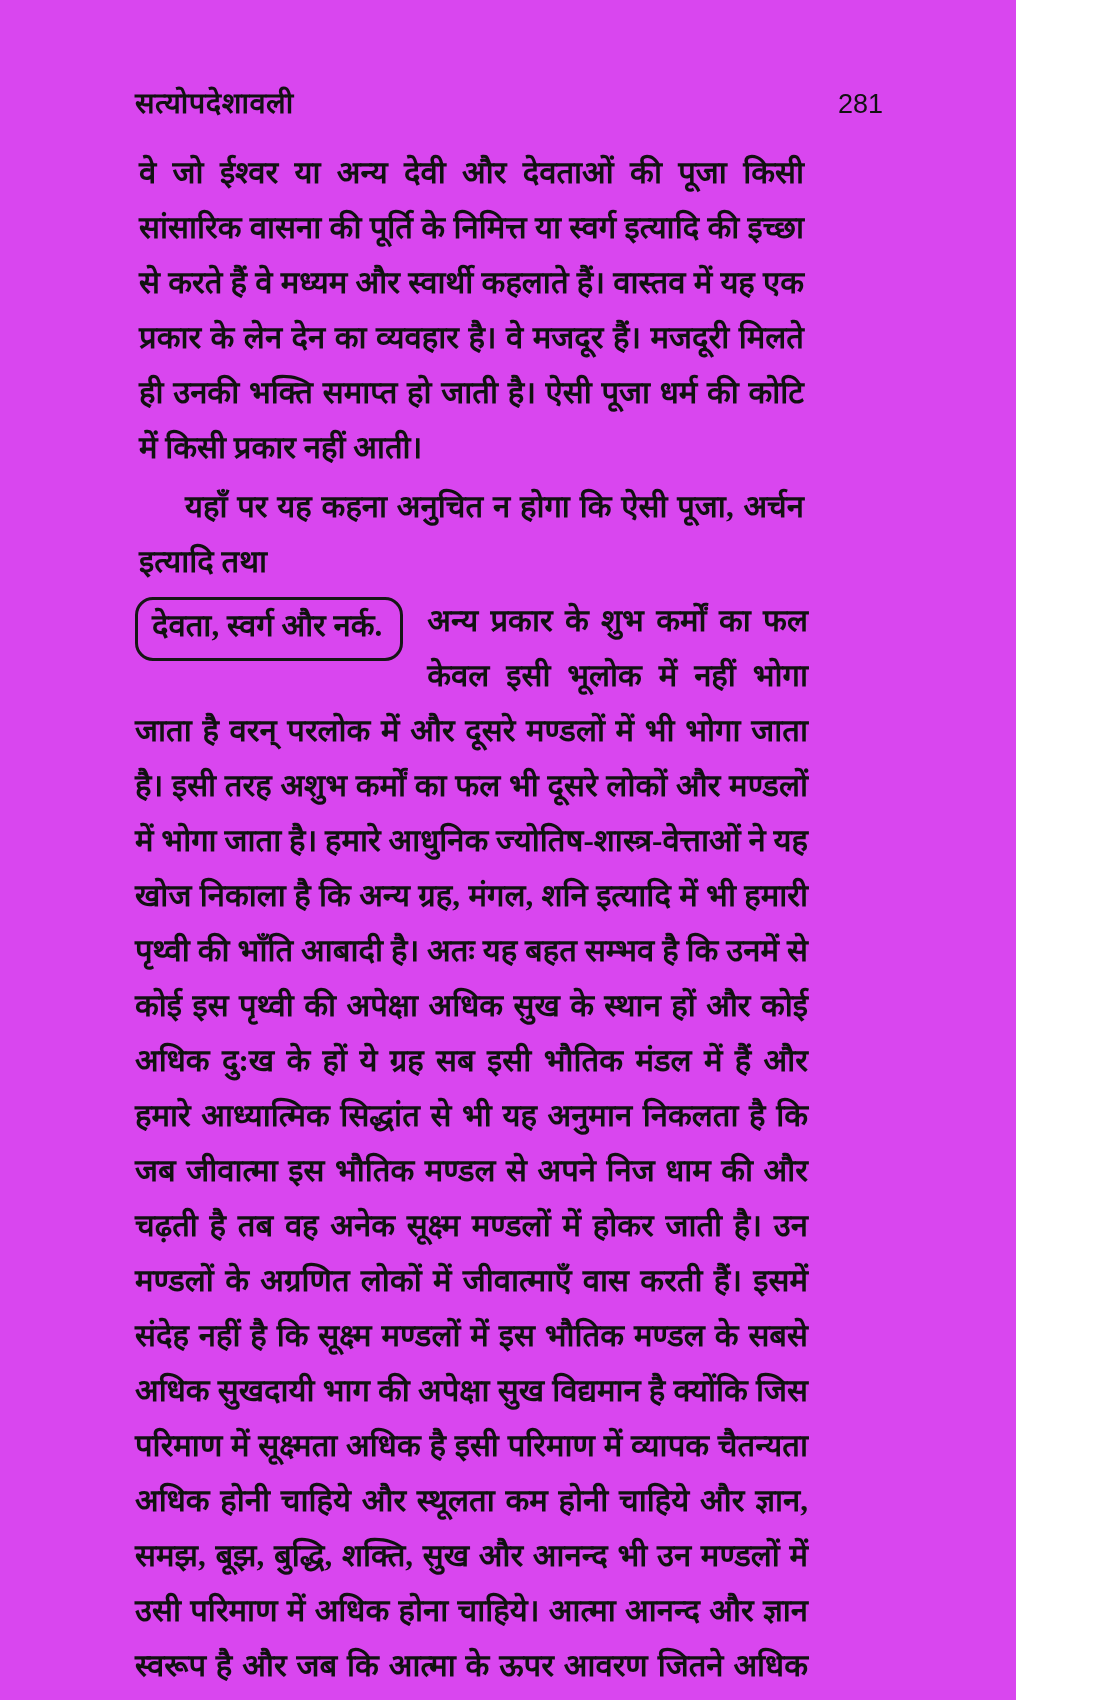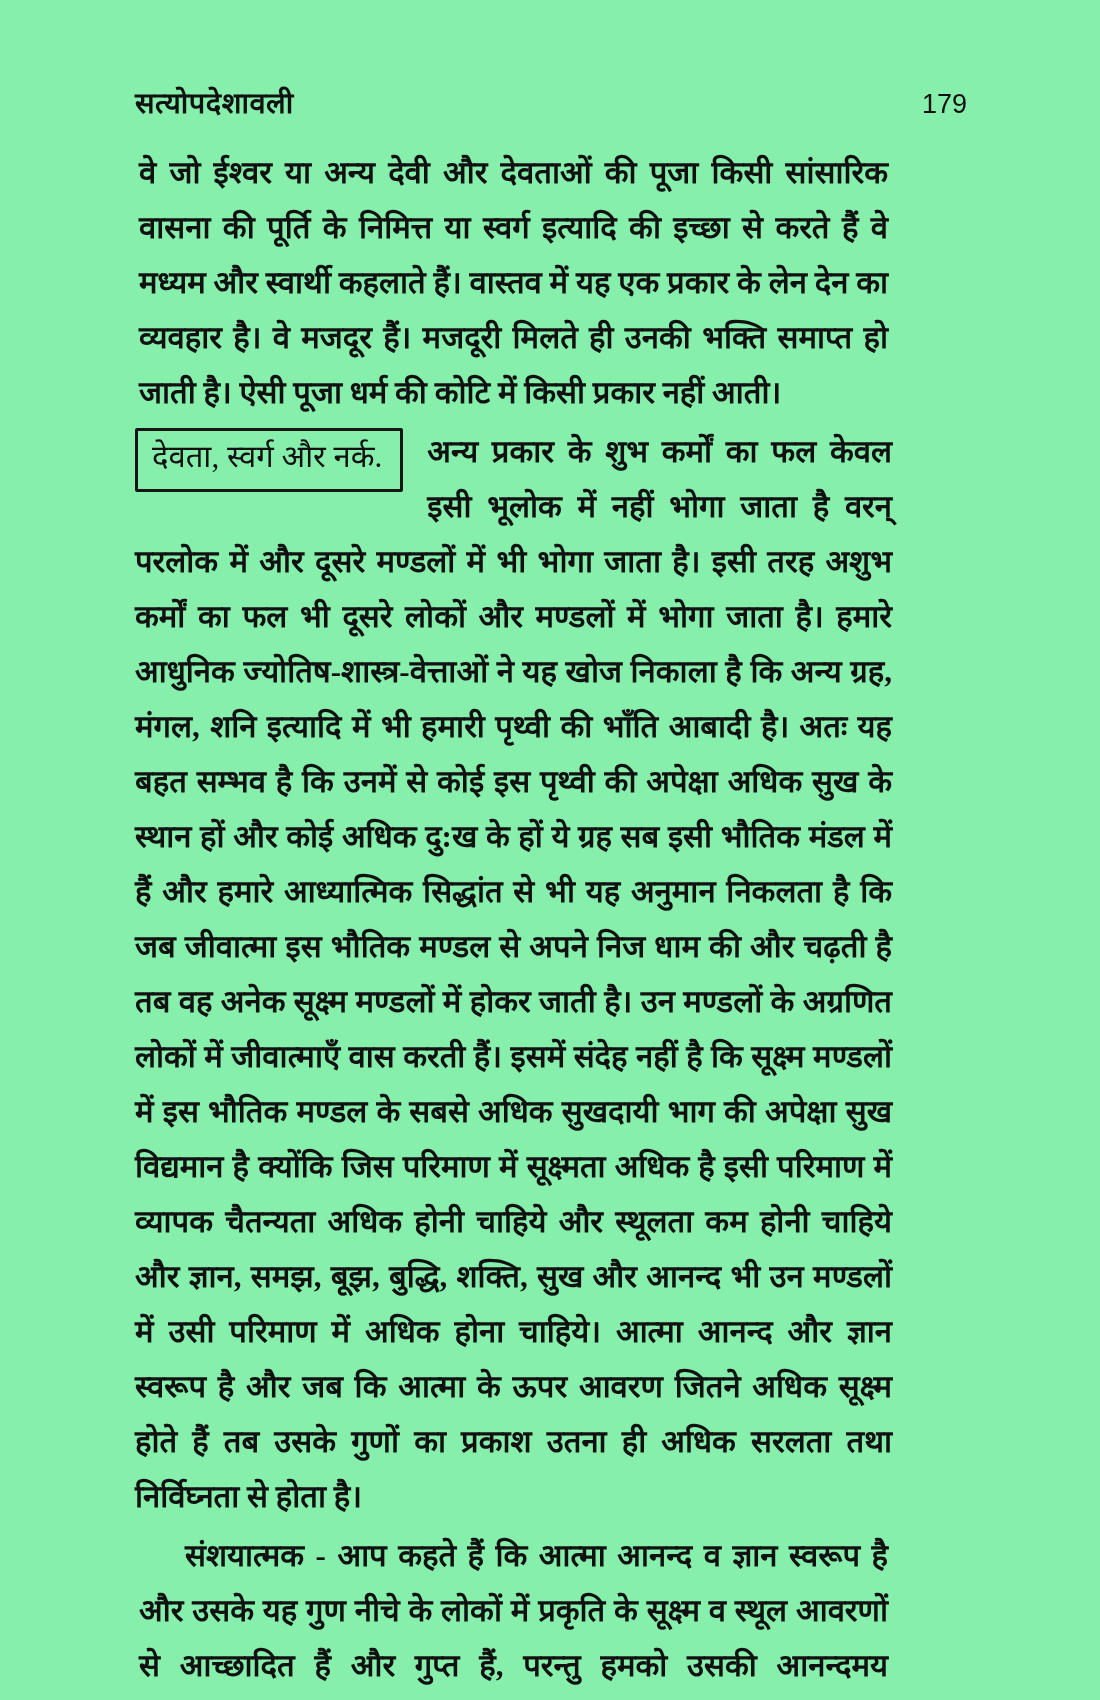"सत्योपदेशावली" .page { background: #86efac -> #d946ef; width: 1100px -> 1016px }
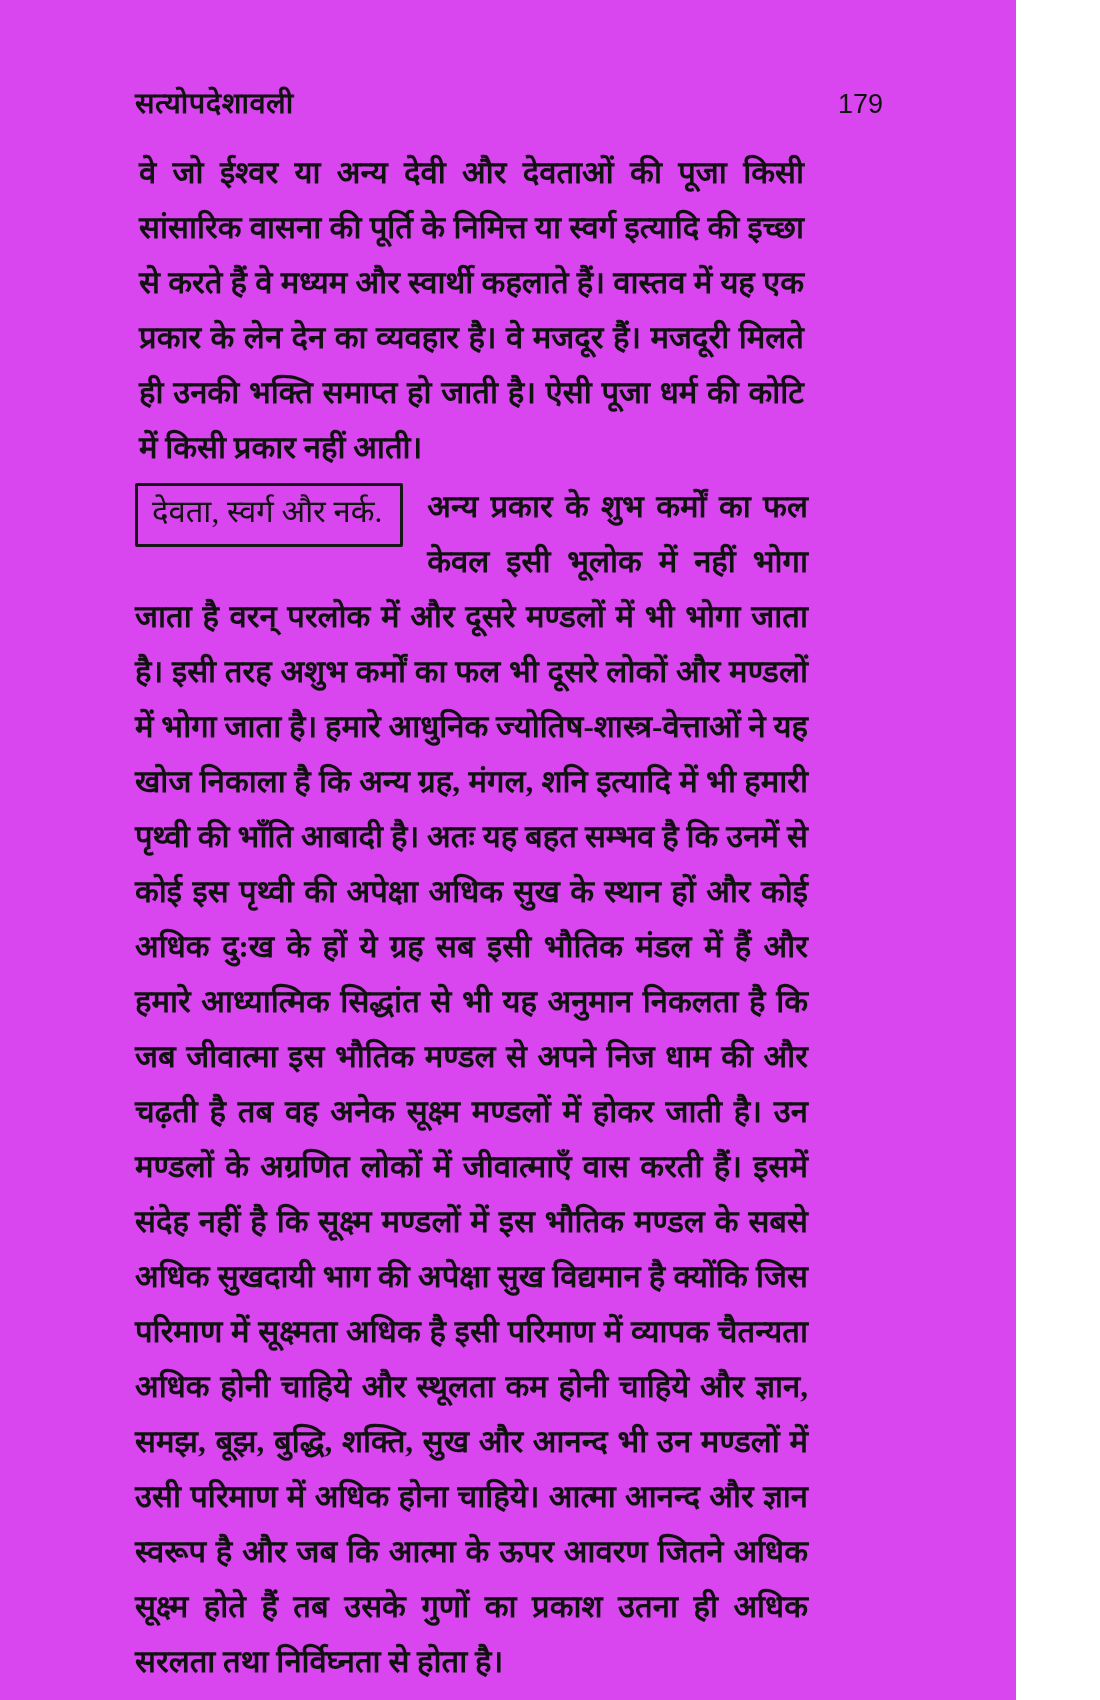"179" span.page-number { text: 179 -> 281 }
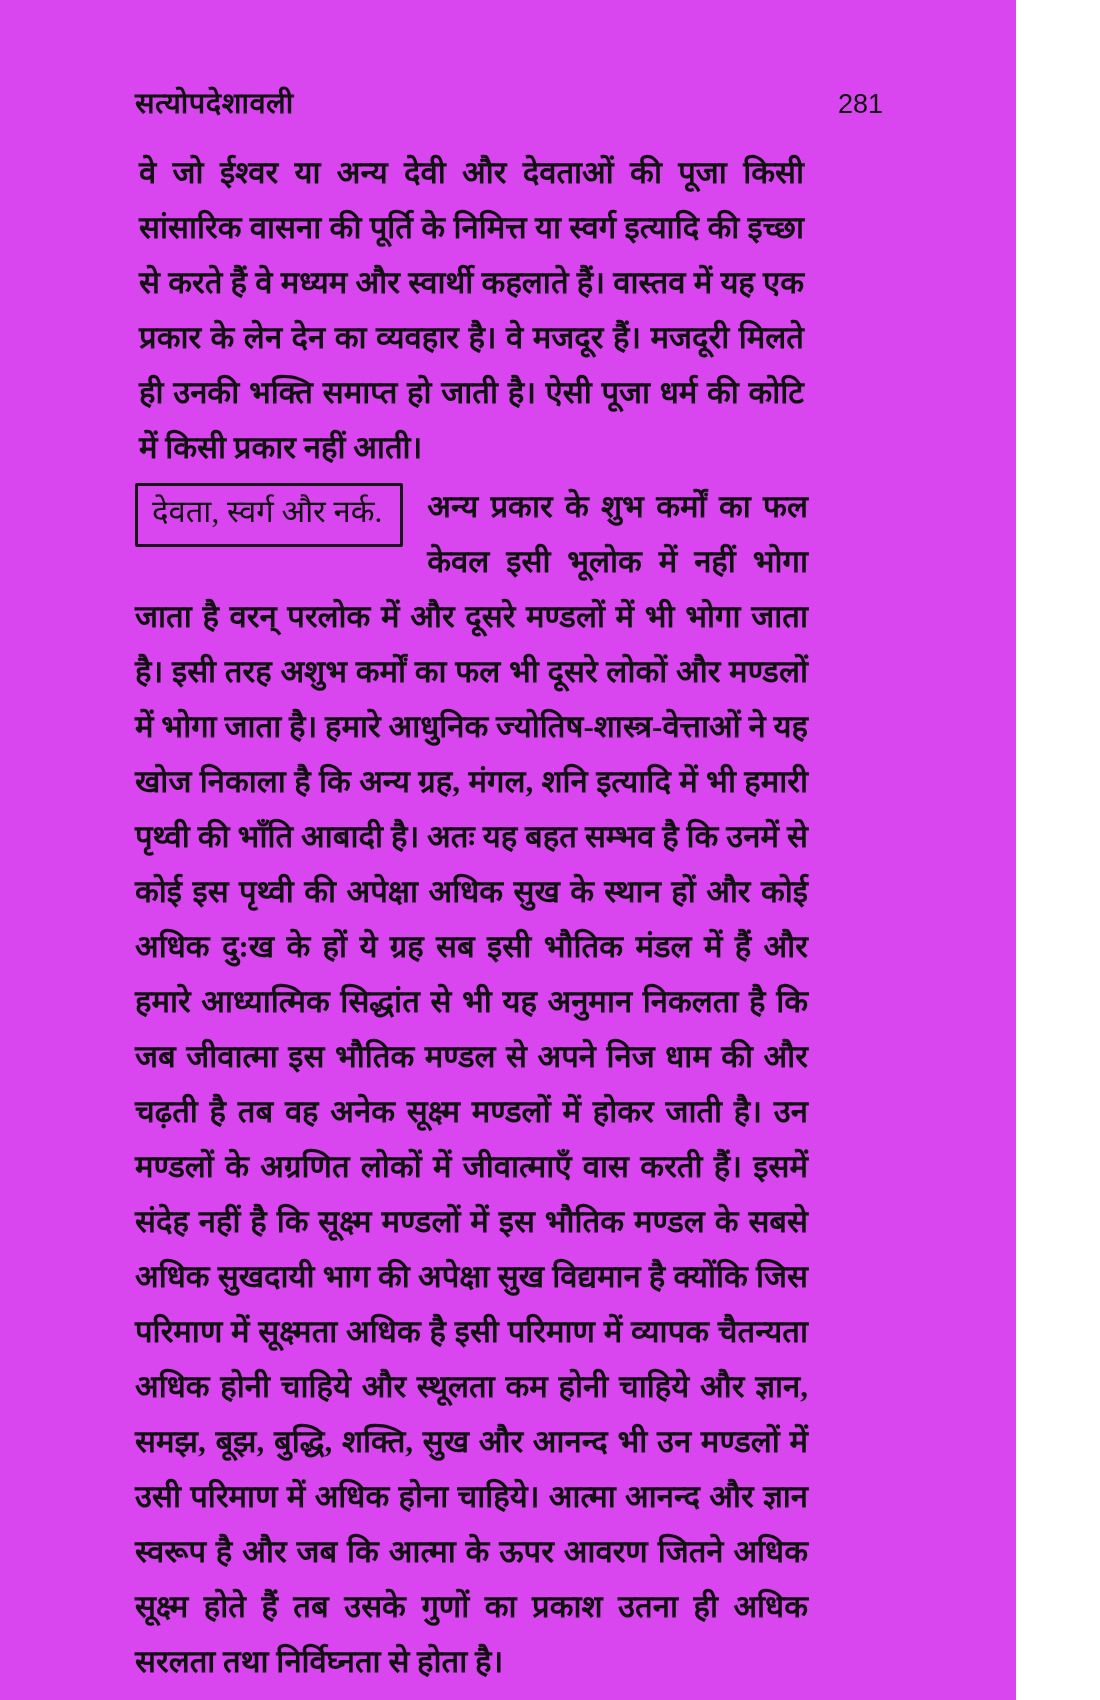"यहाँ पर यह कहना अनुचित" p.indent { html: none -> <p>यहाँ पर यह कहना अनुचित न होगा कि ऐसी पूजा, अर्चन इत्यादि तथा</p> }
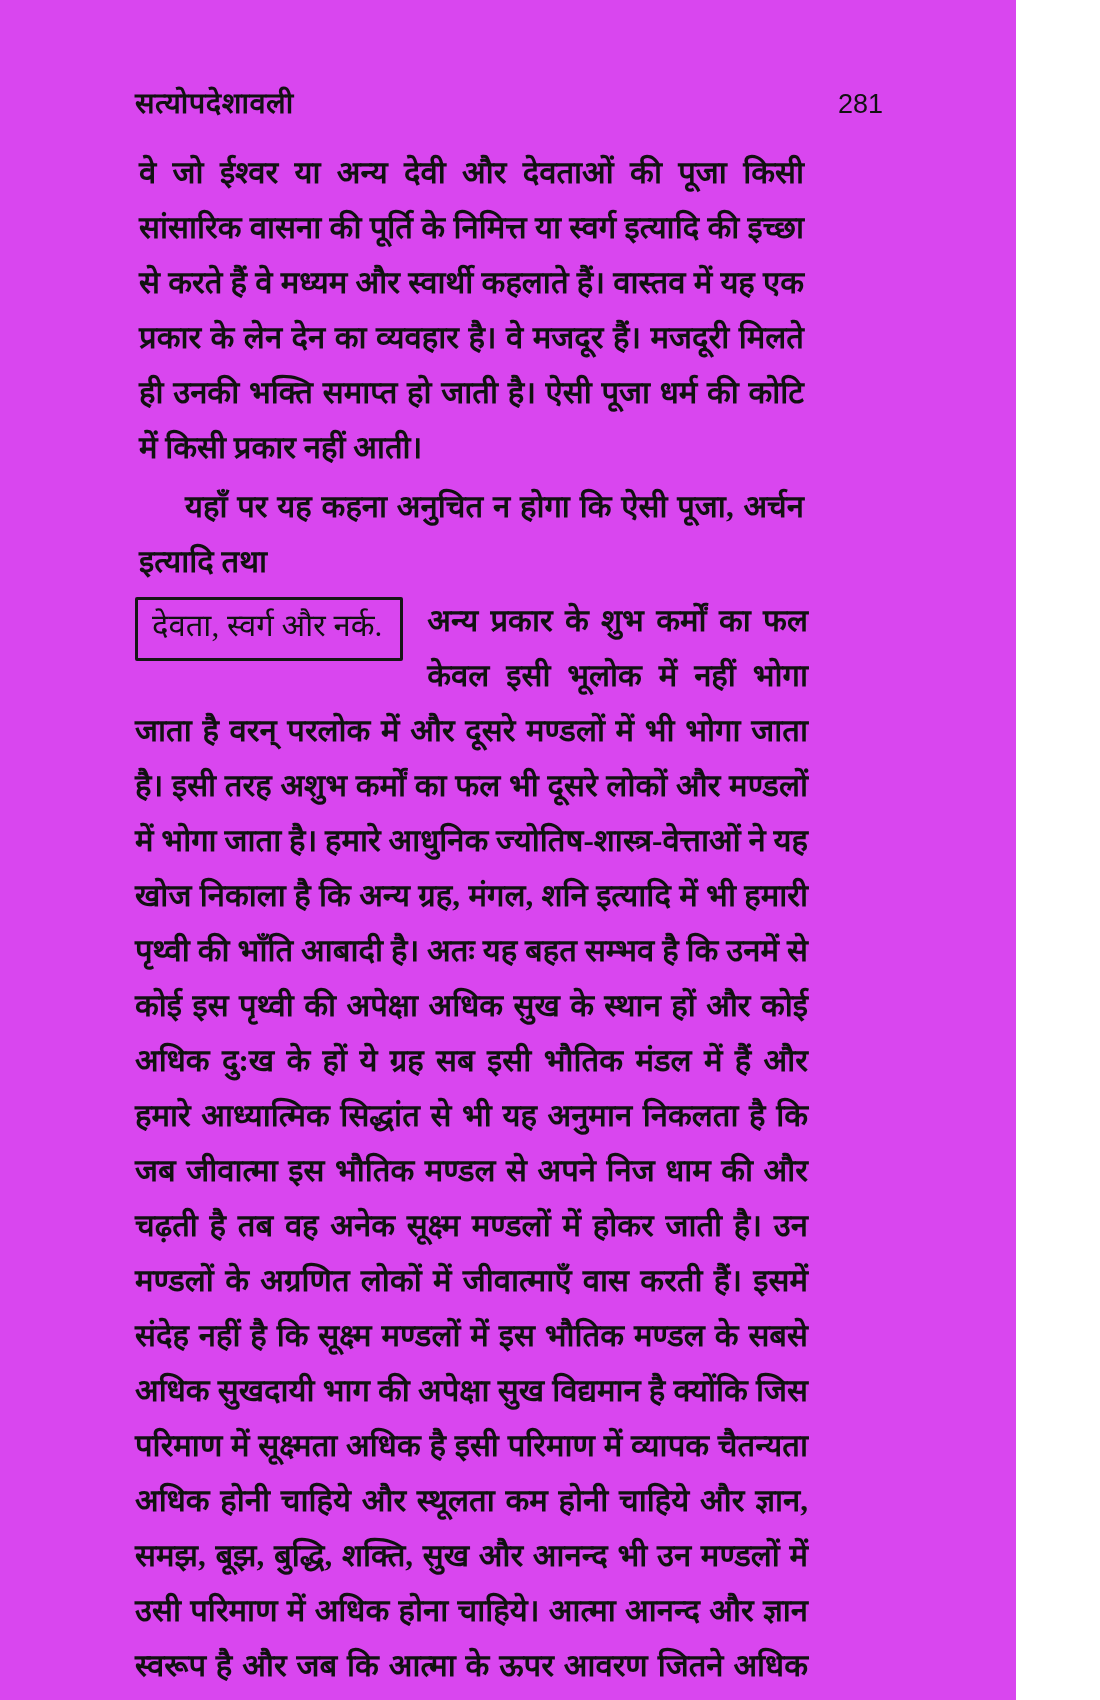"देवता, स्वर्ग और नर्क." .sidehead-box { border-radius: 2px -> 18px; font-weight: 400 -> 700 }
